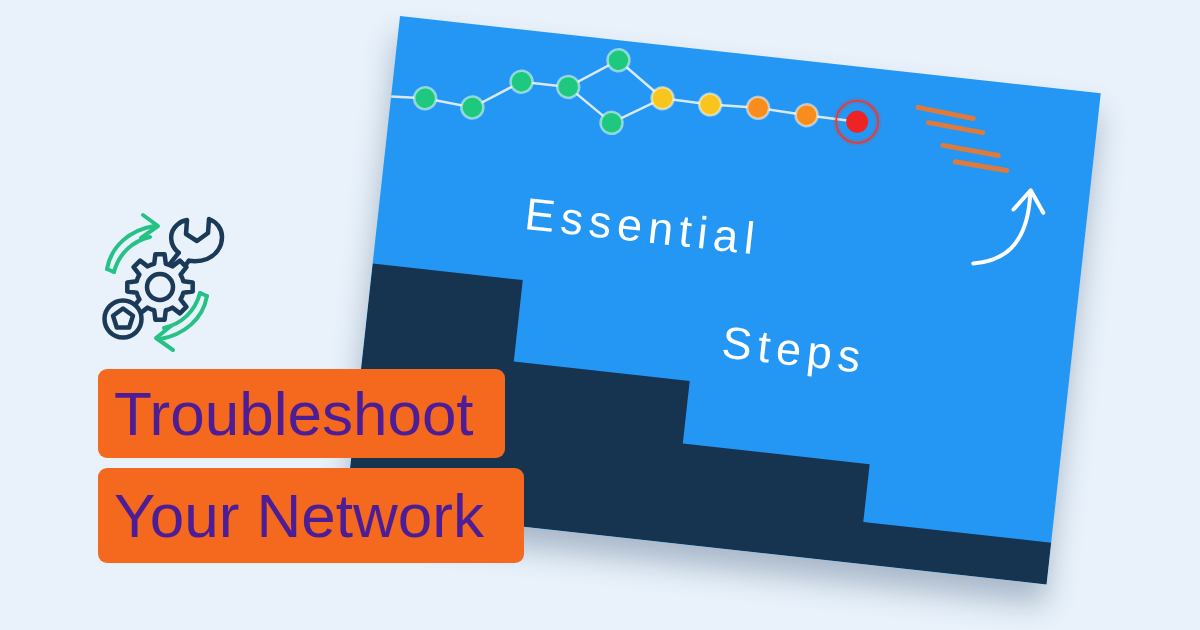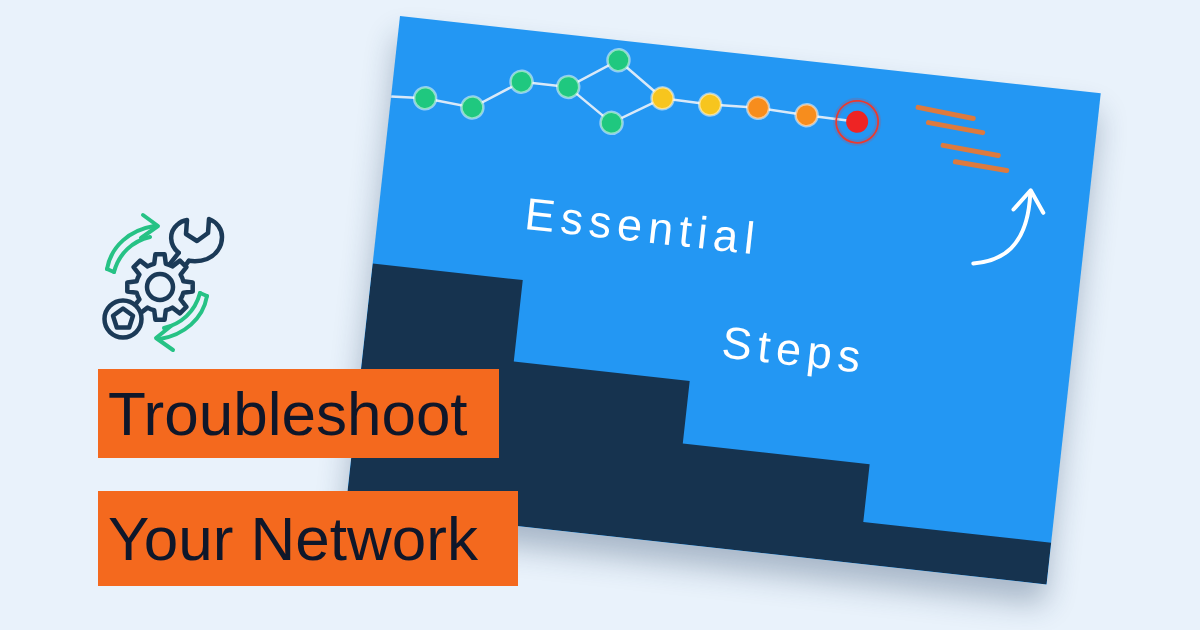"Troubleshoot" .badge { border-radius: none -> 9px; color: #0f172a -> #4c1d95; padding-left: 10px -> 16px }
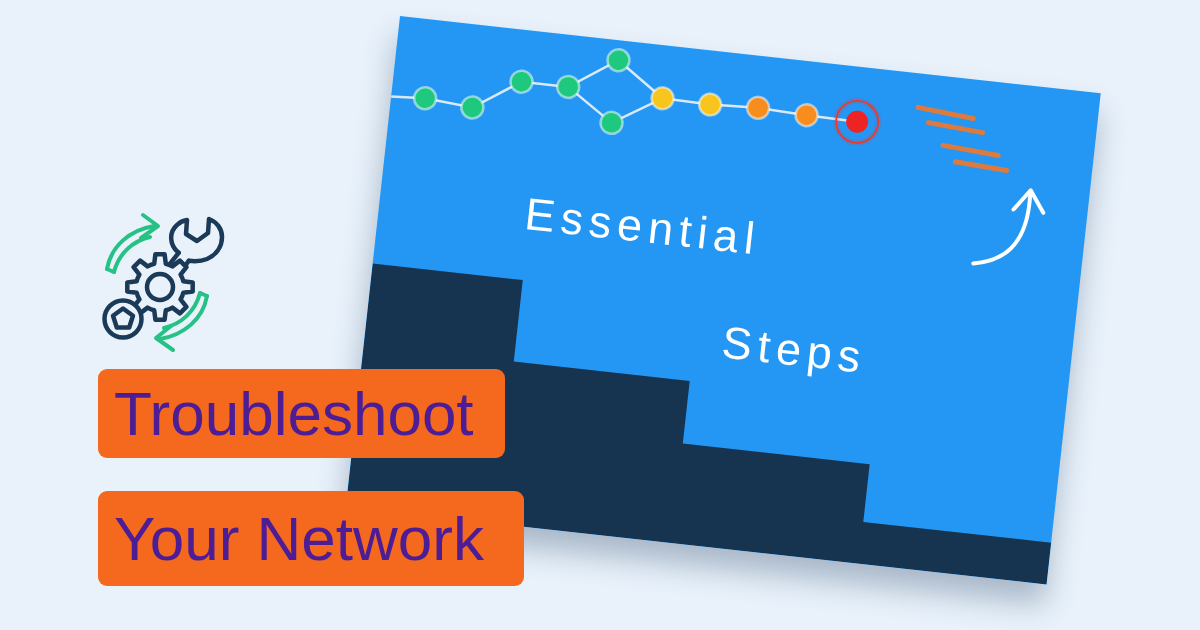"Your Network" div.badge { margin-top: 23px -> none }
